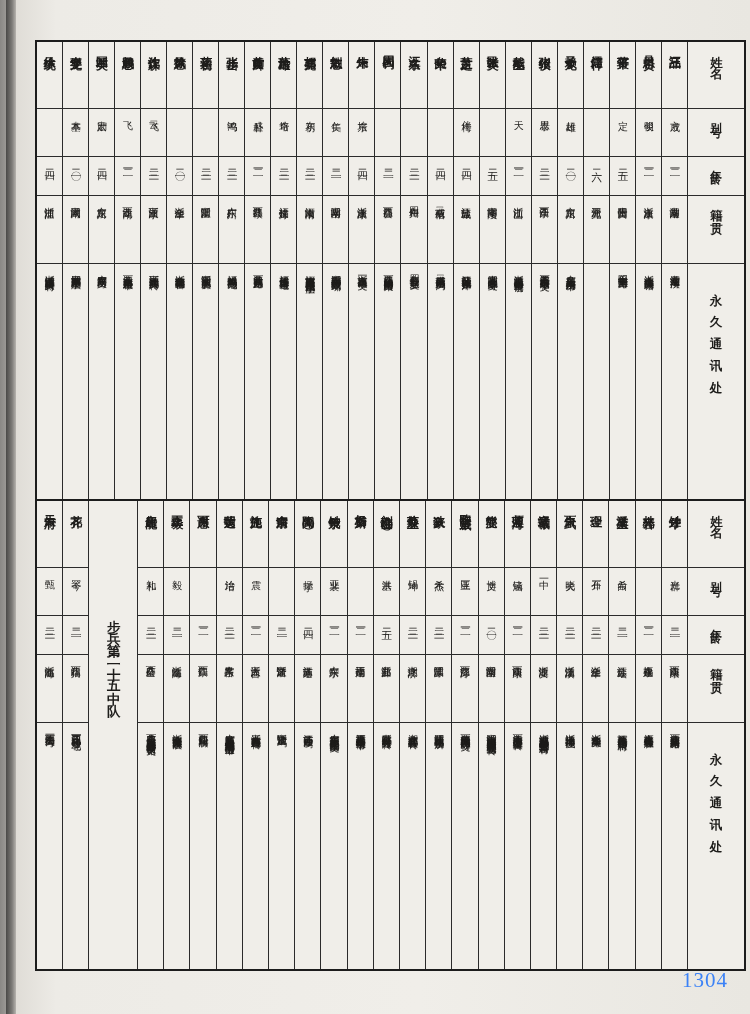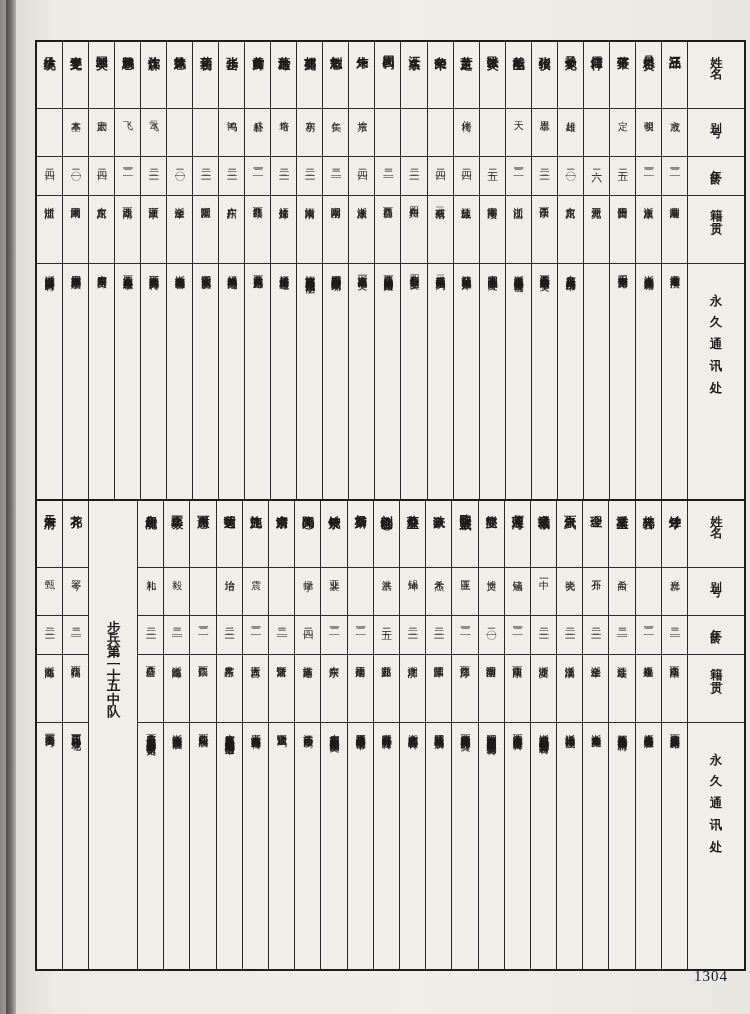"1304" .page-number { color: #0f172a -> #3b82f6; font-size: 15px -> 21px }
